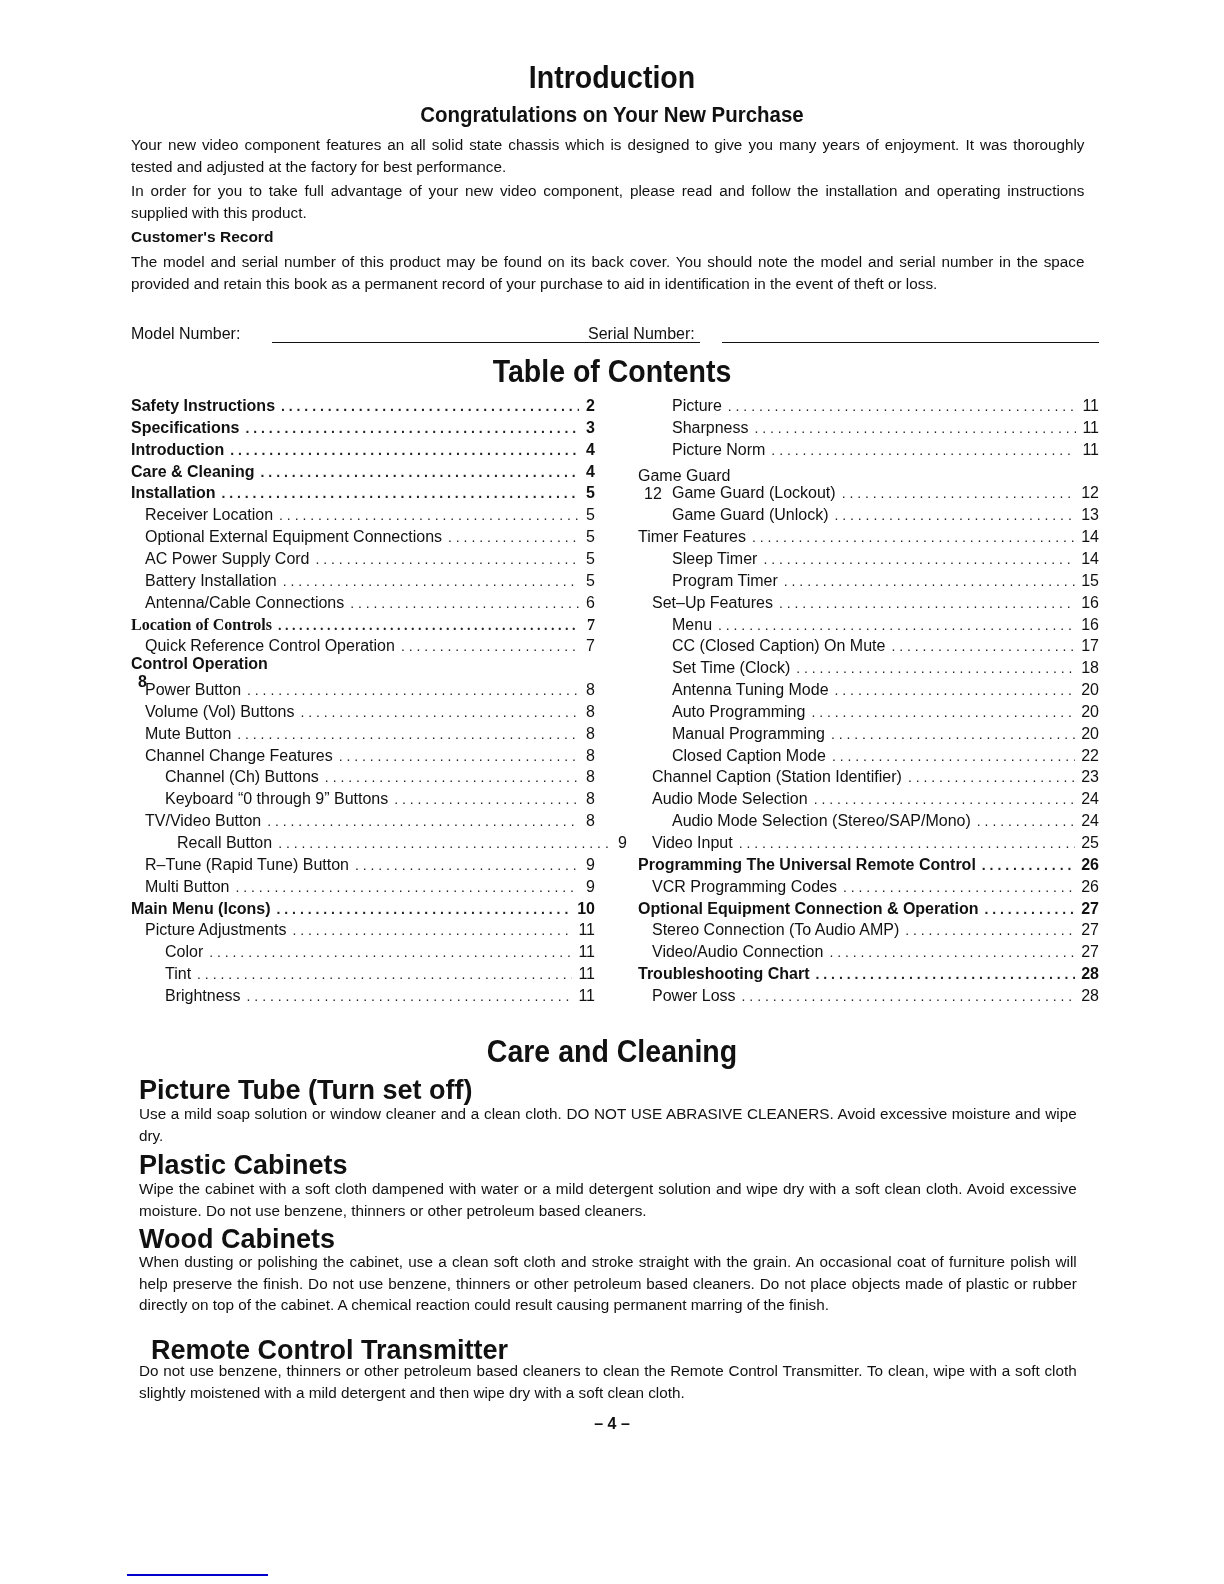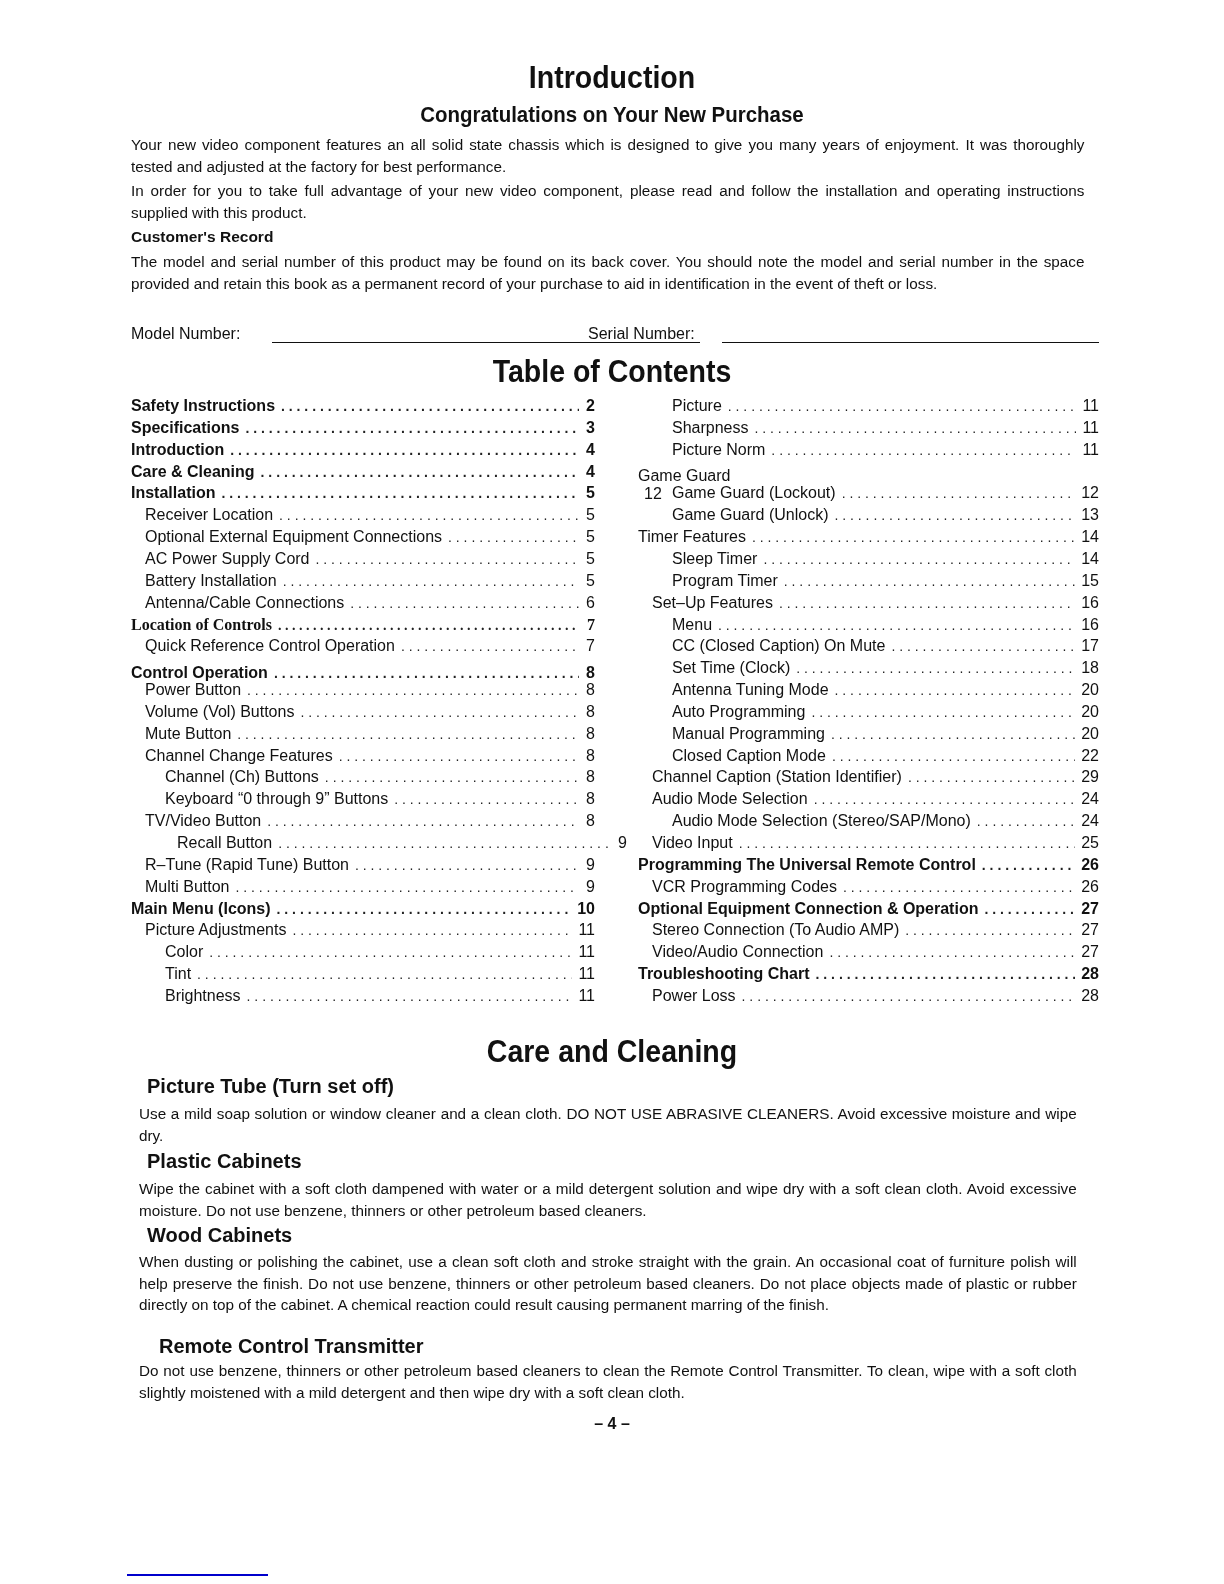"Control Operation" div.toc-row { flex-direction: none -> column; top: 267px -> 258px }
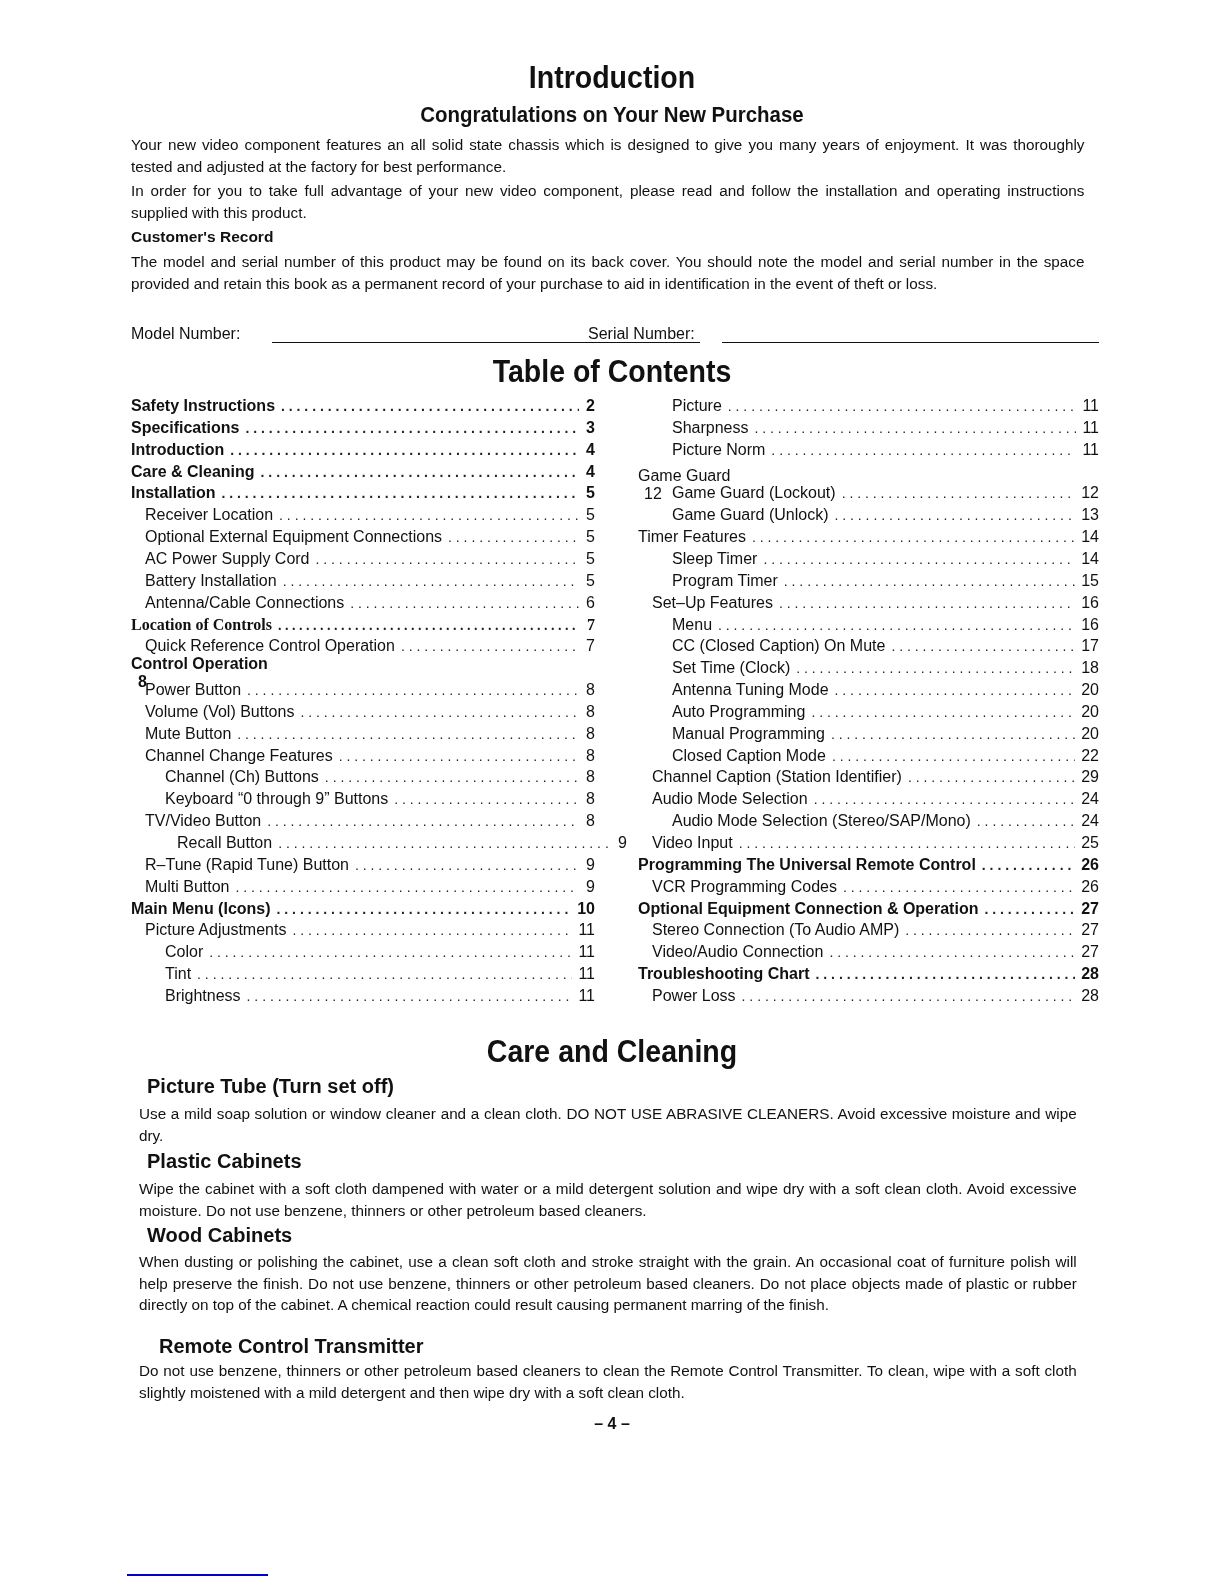"29" span.pg { text: 29 -> 23 }
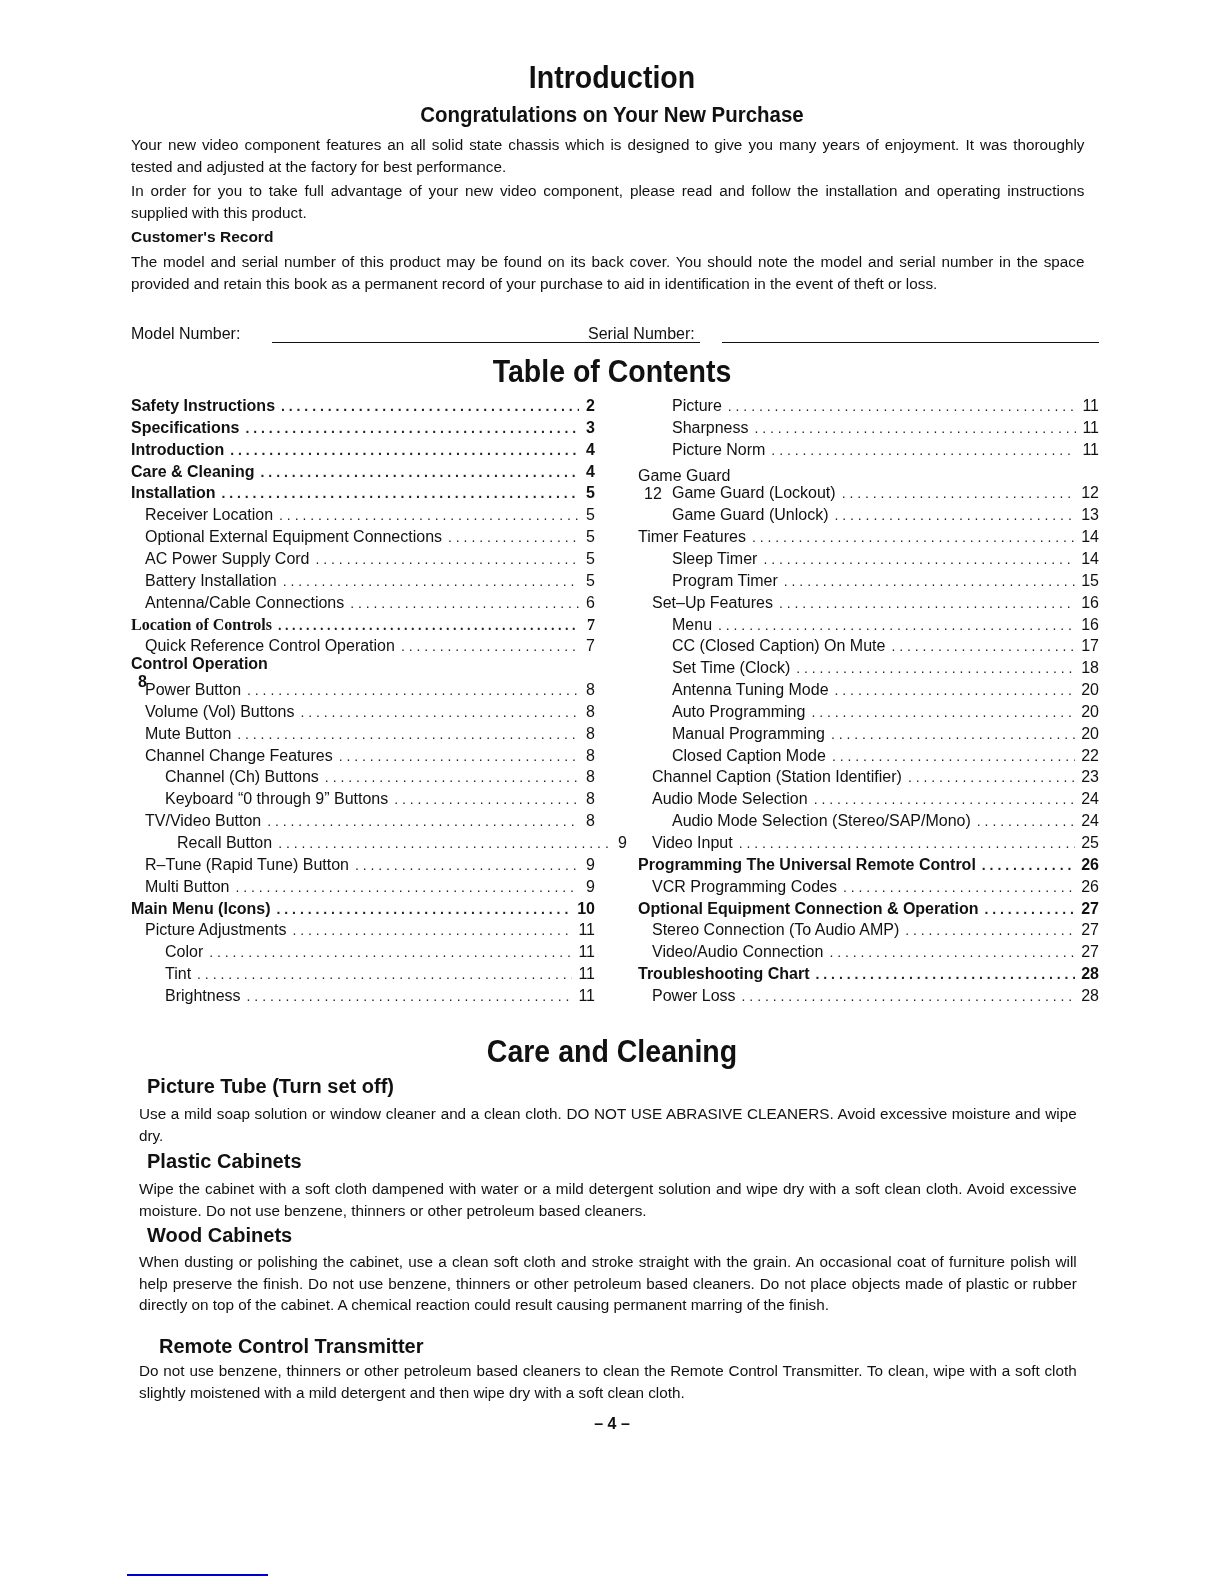"Picture Tube (Turn set off)" .sec-h { font-size: 20px -> 27px; left: 147px -> 139px }
